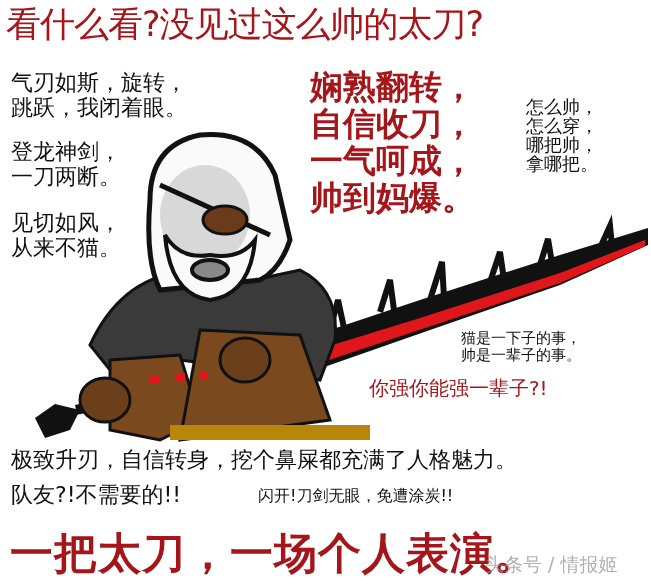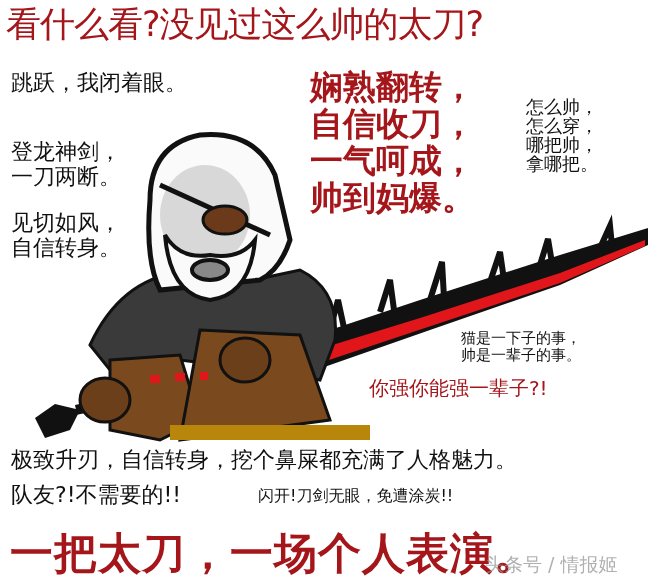"气刃如斯，旋转，" div { html: none -> <div>气刃如斯，旋转，</div> }
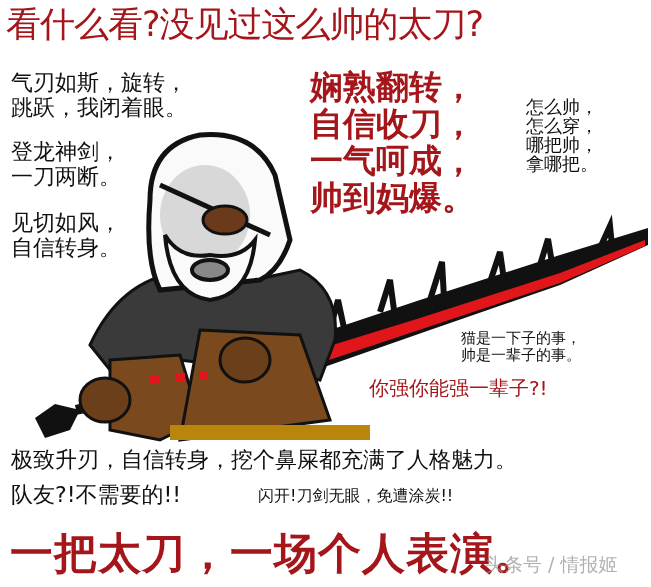"自信转身。" div { text: 自信转身 -> 从来不猫 }
